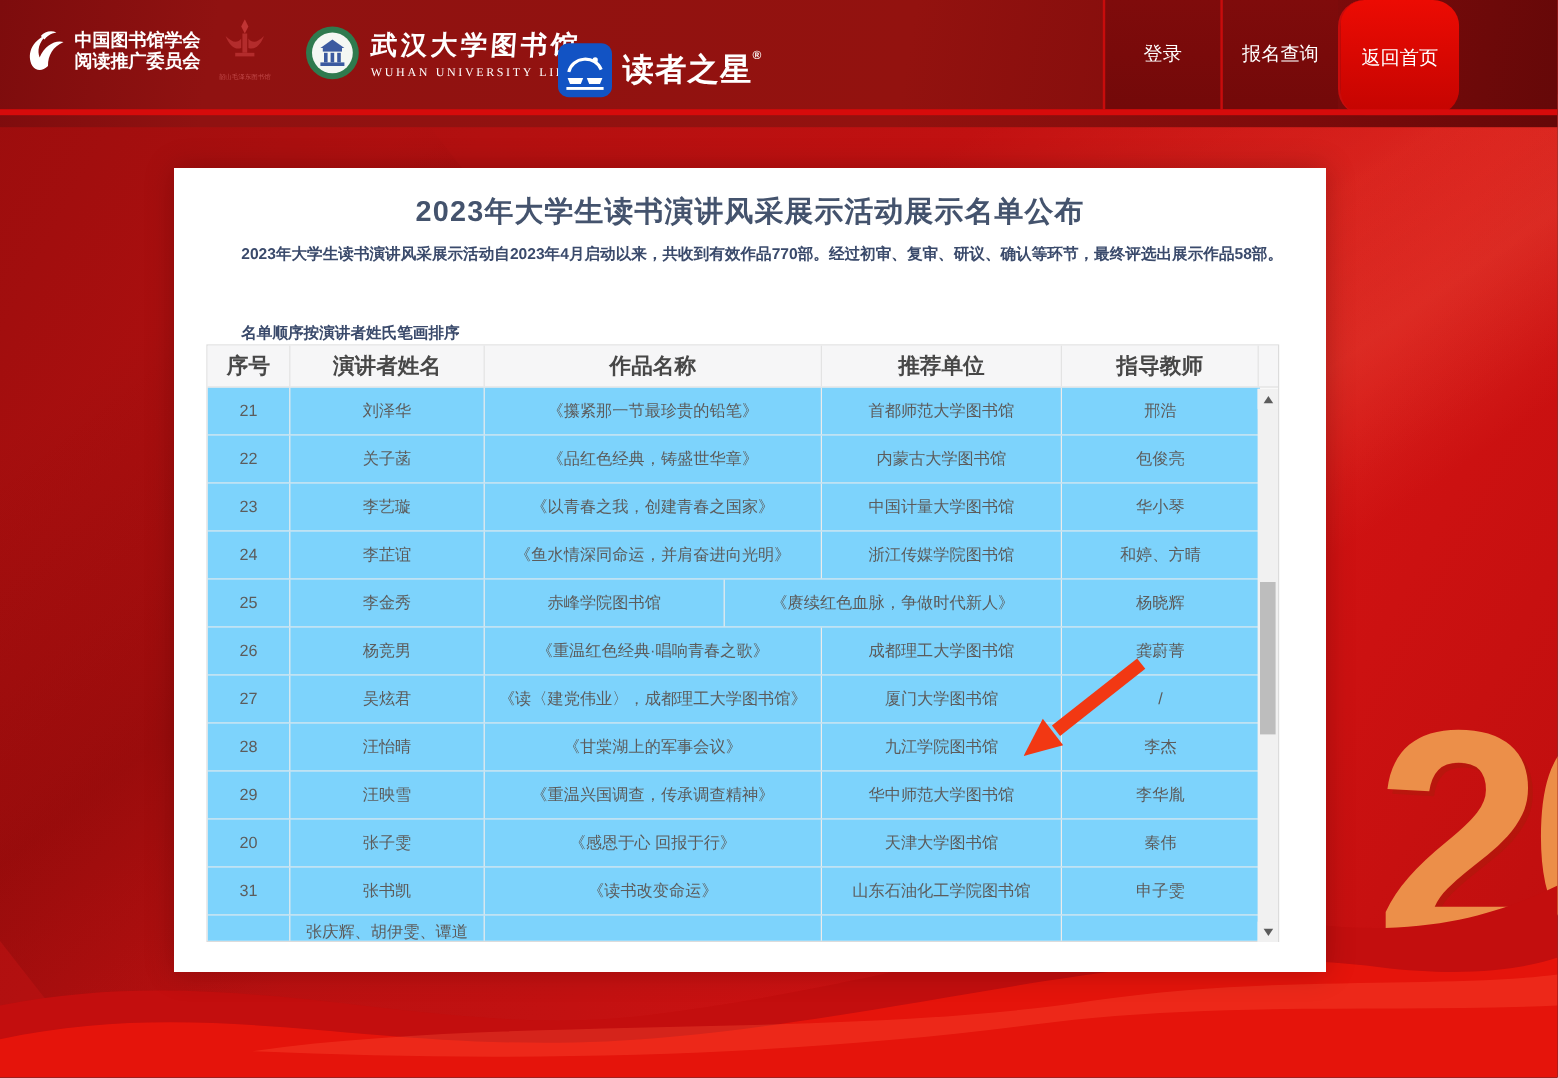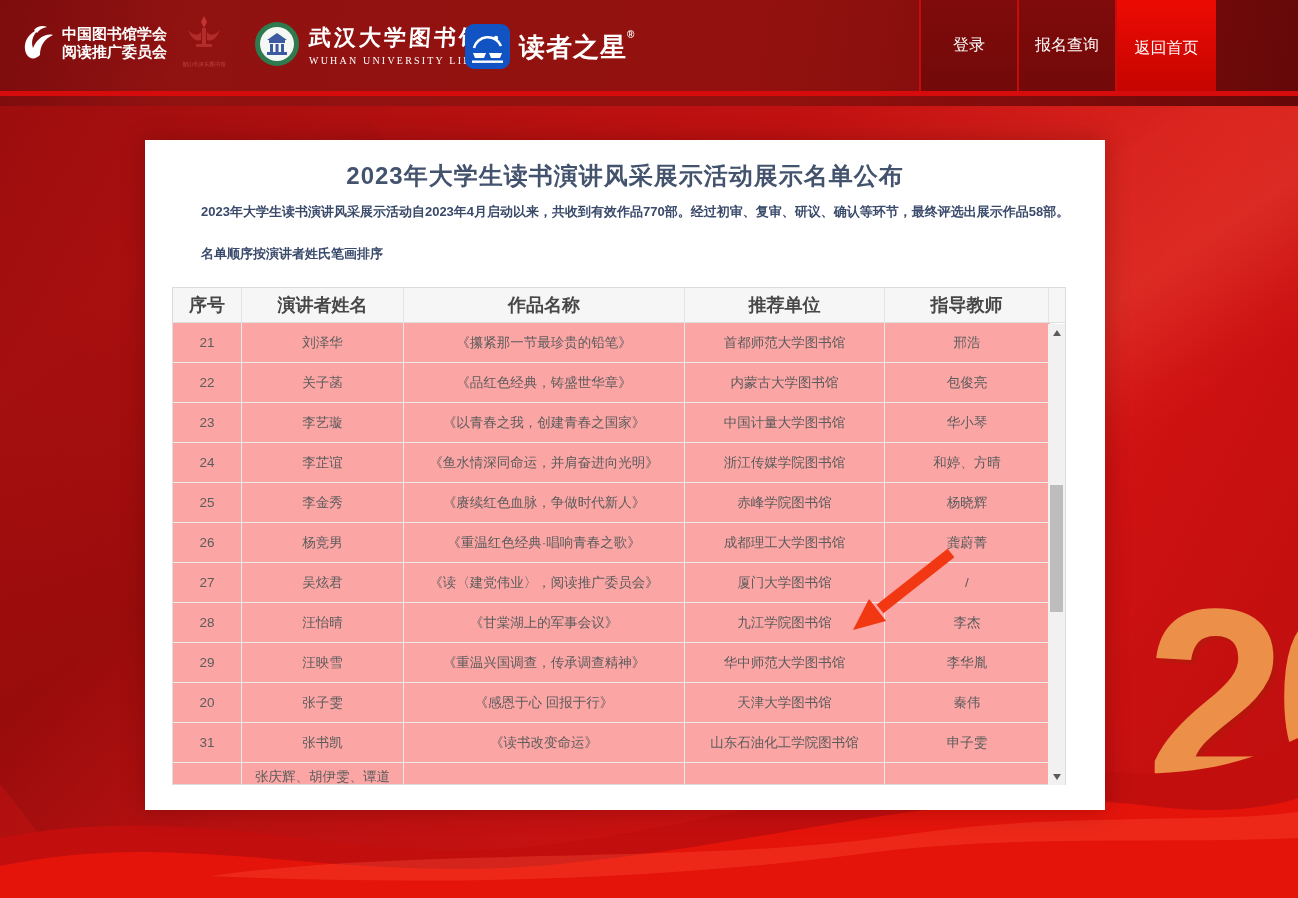"读者之星®" .rstar { top: 24px -> 36px }
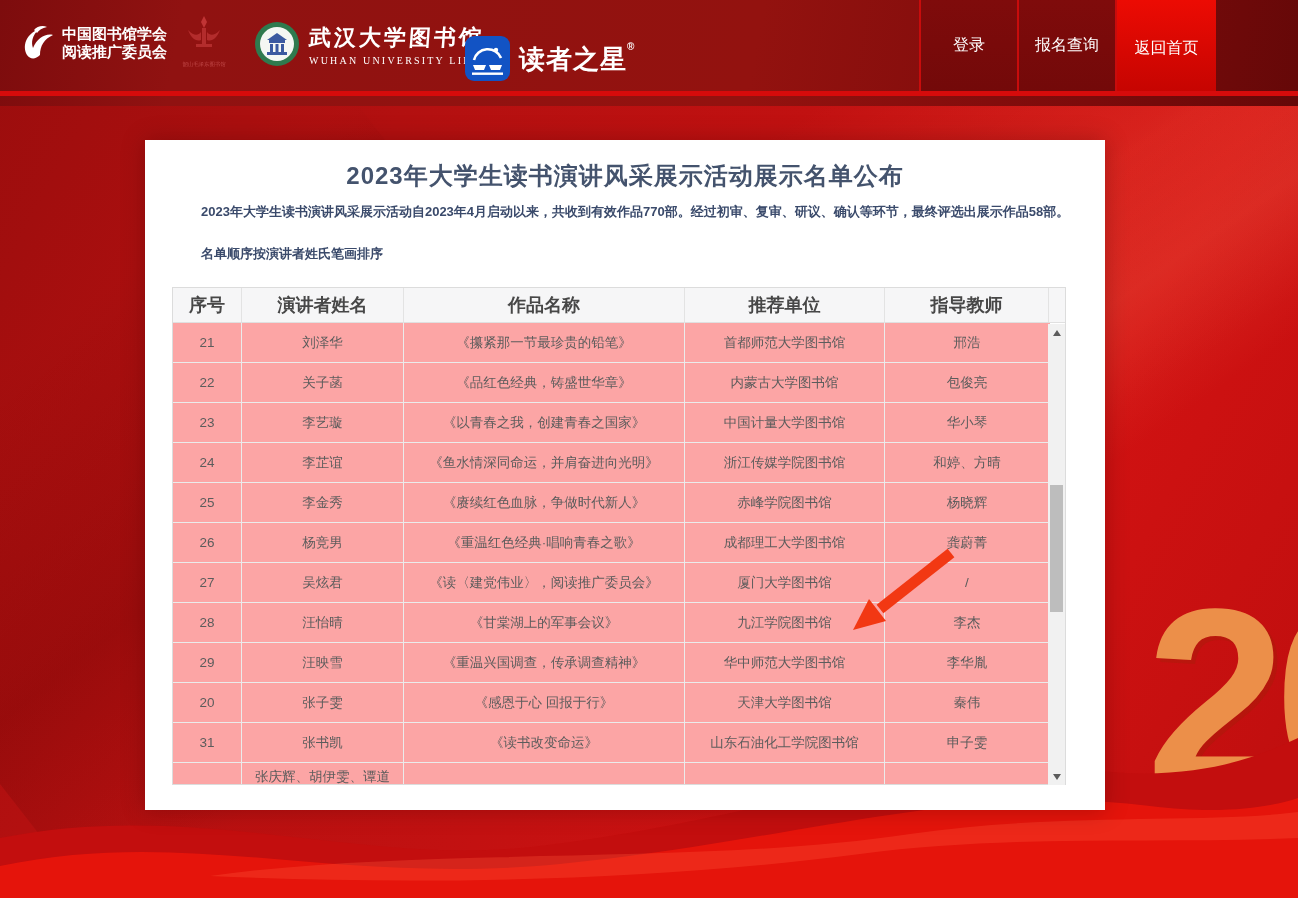"返回首页" .nav-item.active { border-radius: none -> 22px }
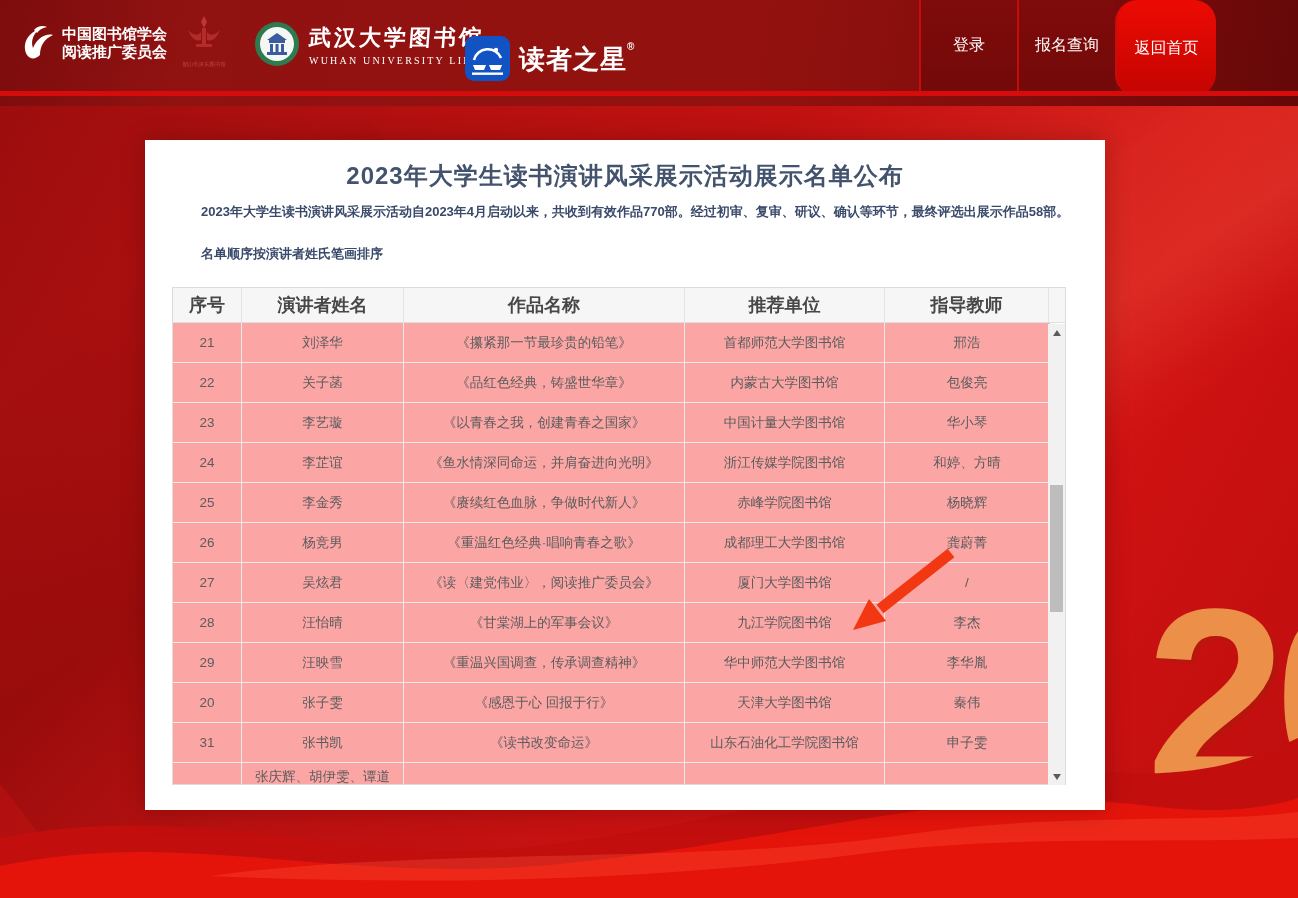"名单顺序按演讲者姓氏笔画排序" .p2 { top: 100px -> 124px }
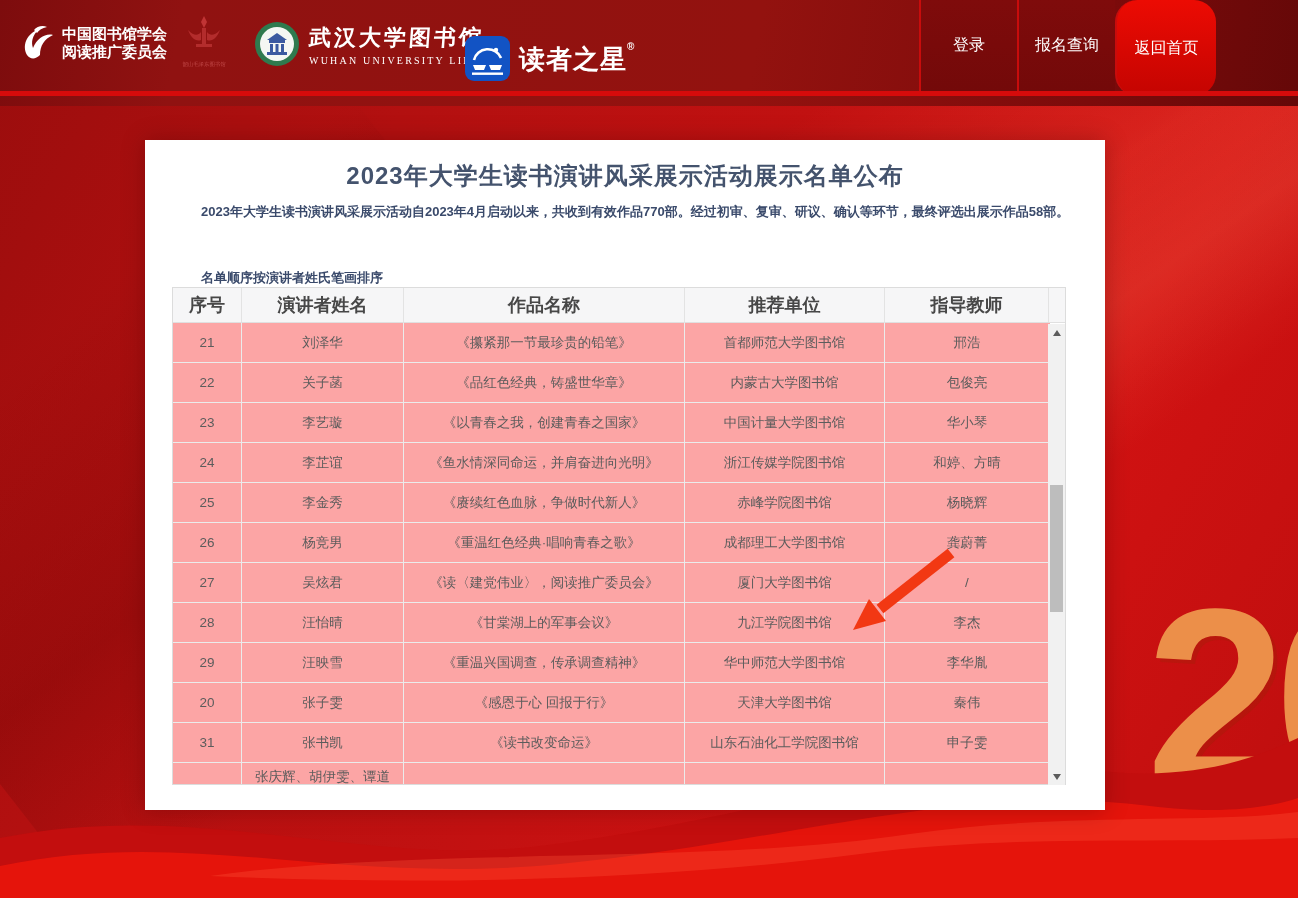"21" .tr { background: #fca5a5 -> #7dd3fc }
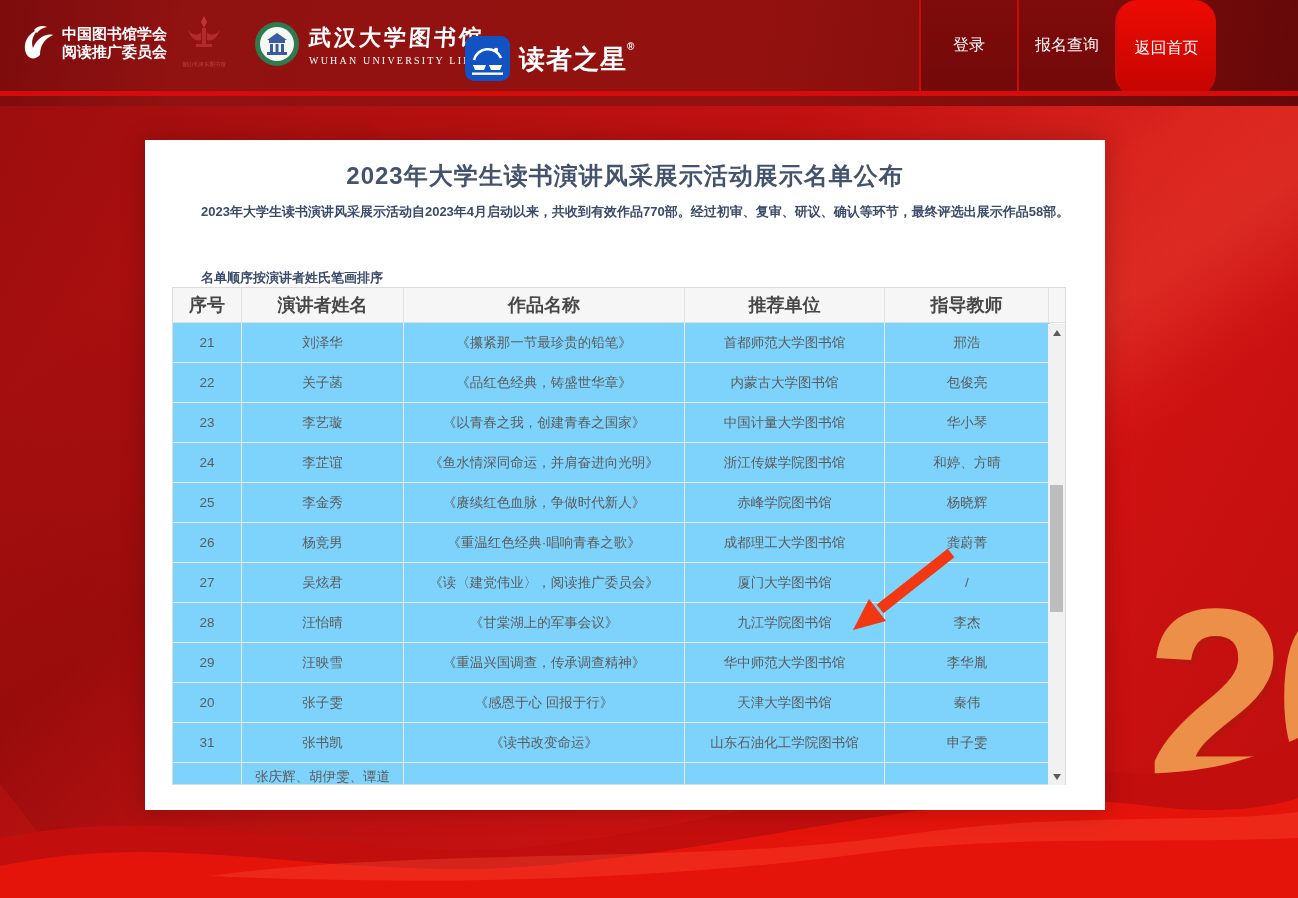"《赓续红色血脉，争做时代新人》" div.td { order: before "赤峰学院图书馆" -> after "赤峰学院图书馆" }
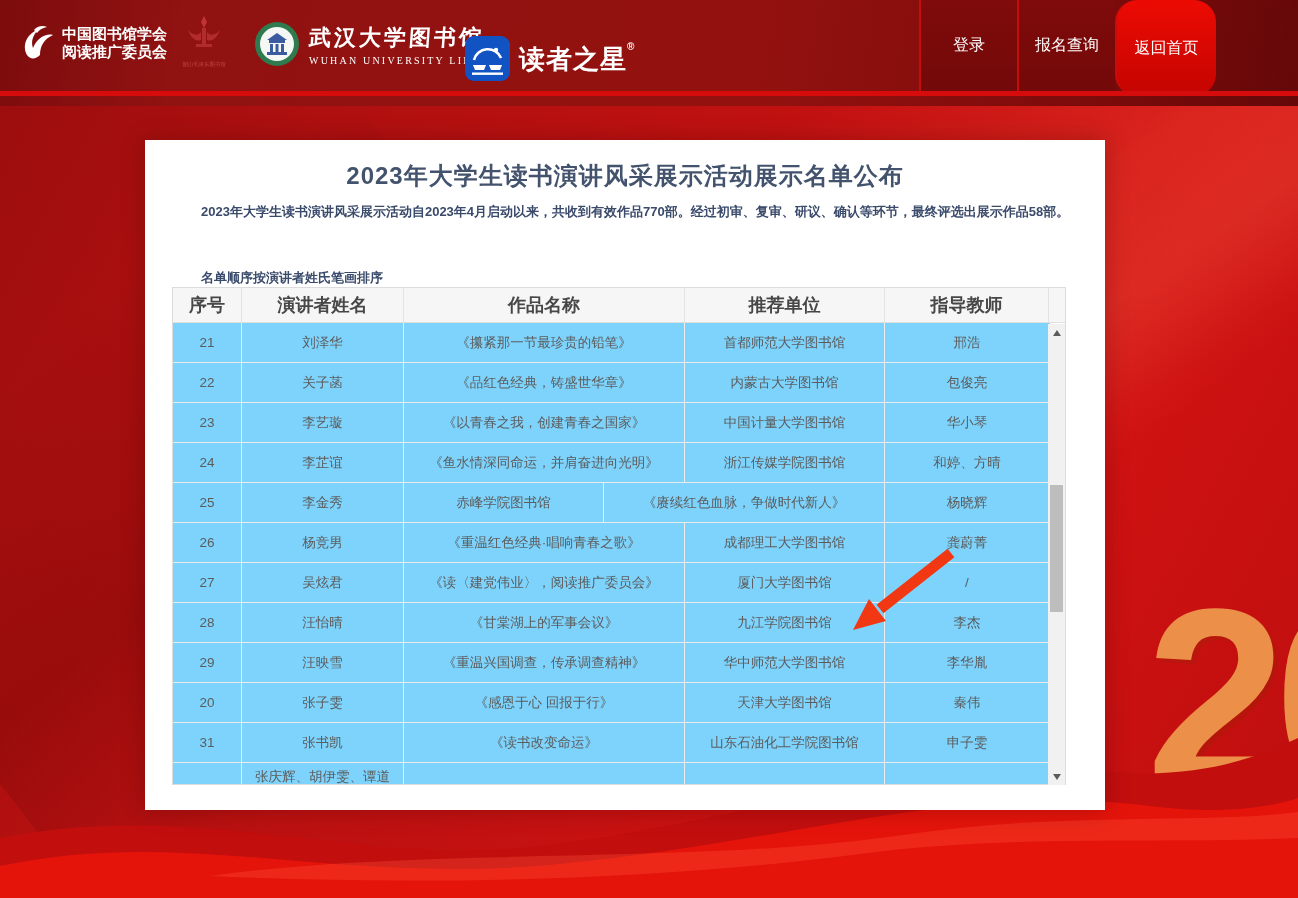"《读〈建党伟业〉，阅读推广委员会》" div.td { text: 阅读推广委员会 -> 成都理工大学图书馆 }
